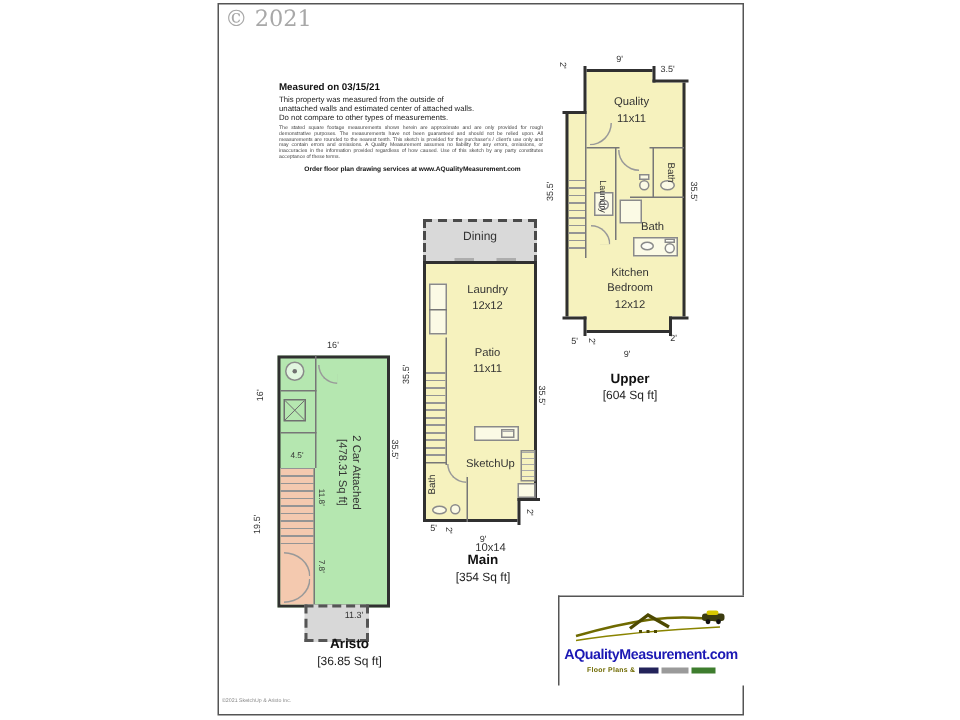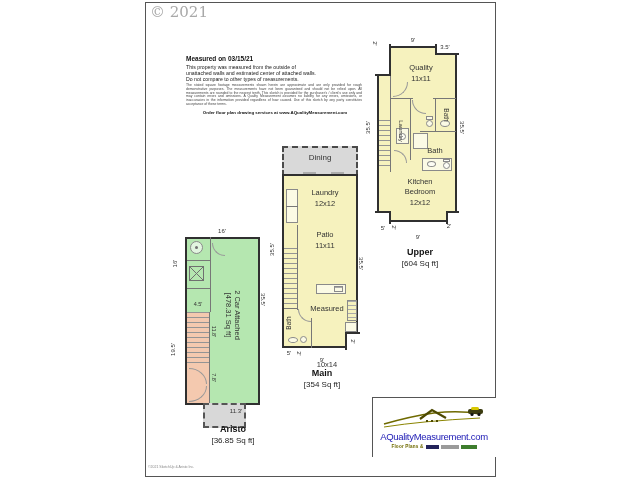"Measured" div.rlabel { text: Measured -> SketchUp }
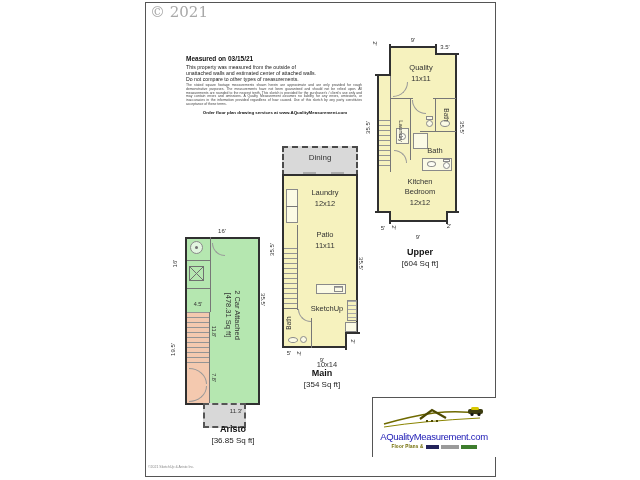"AQualityMeasurement.com" .logosite { font-weight: normal -> bold }
